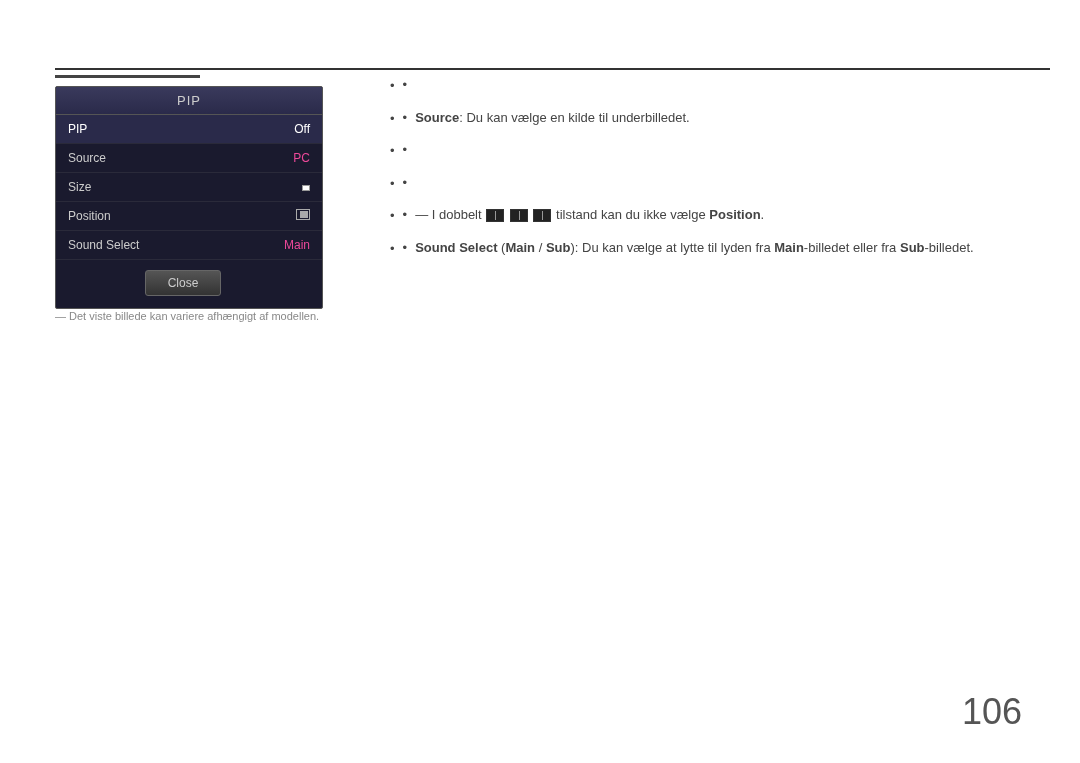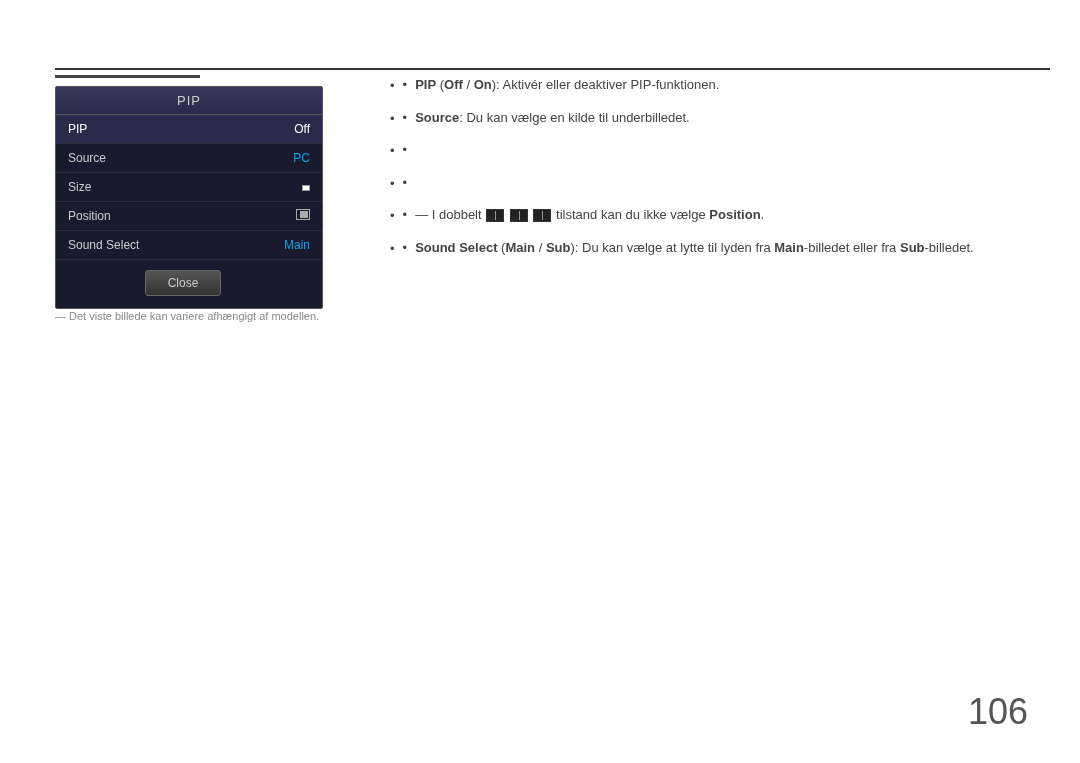"PIP (Off / On): Aktivér" span { html: <span> <strong>PIP</strong> (<strong>Off</strong> / <strong>On</strong>): Aktivér eller deaktiver PIP-funktionen. </span> -> none }
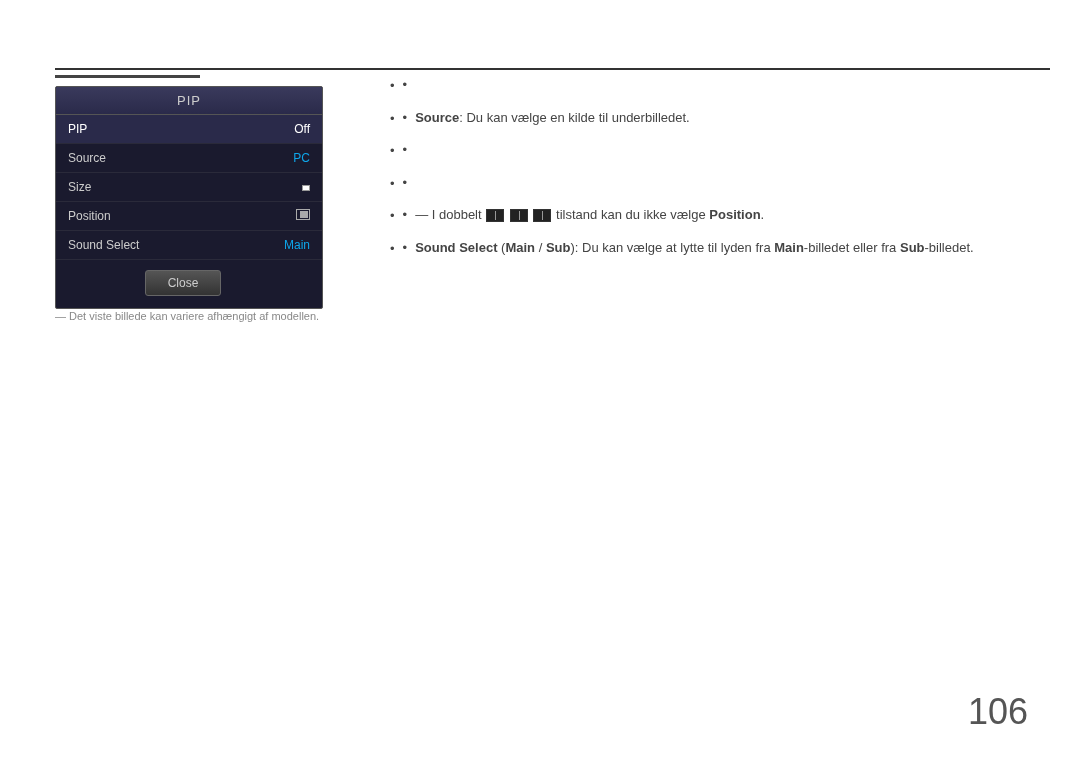"PC" .pip-menu-item .item-value { color: #0ea5e9 -> #ec4899 }
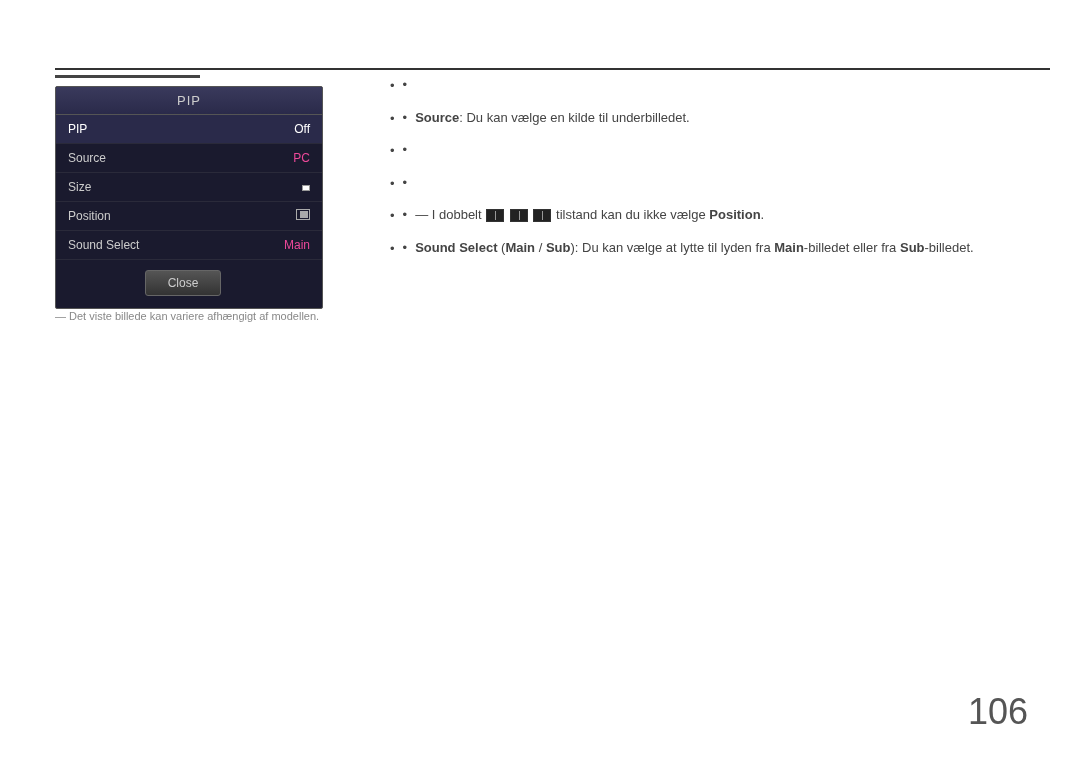"106" .page-number { right: 52px -> 58px }
